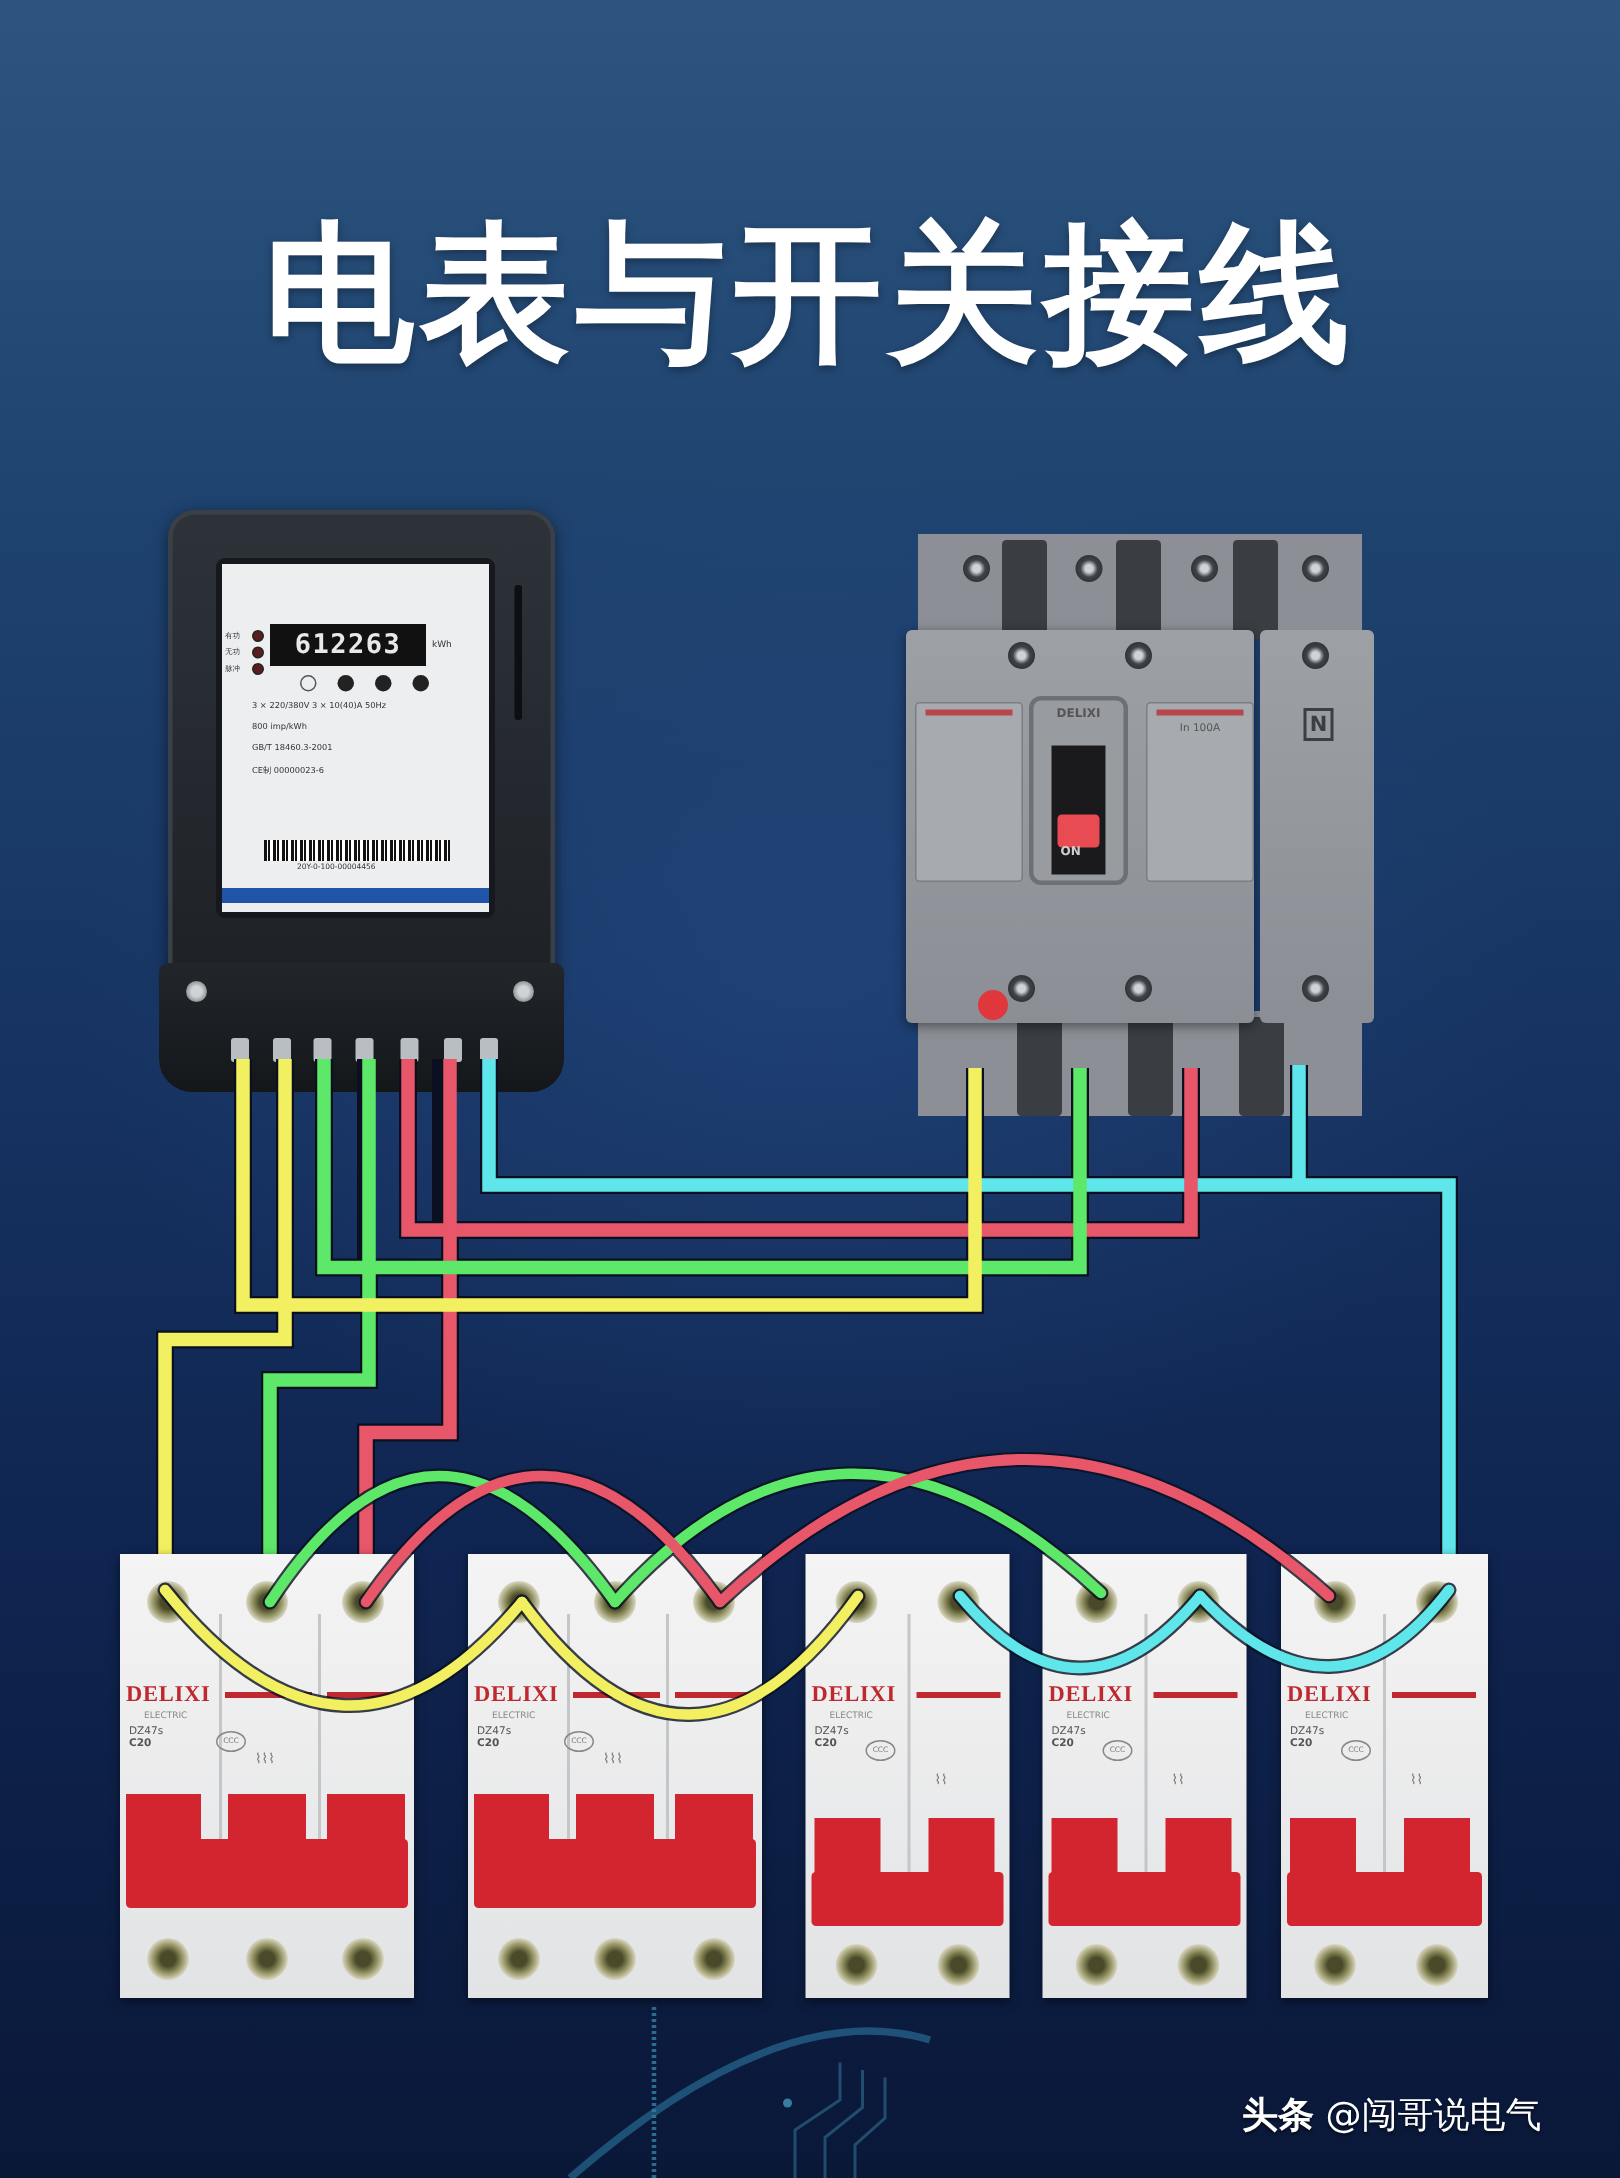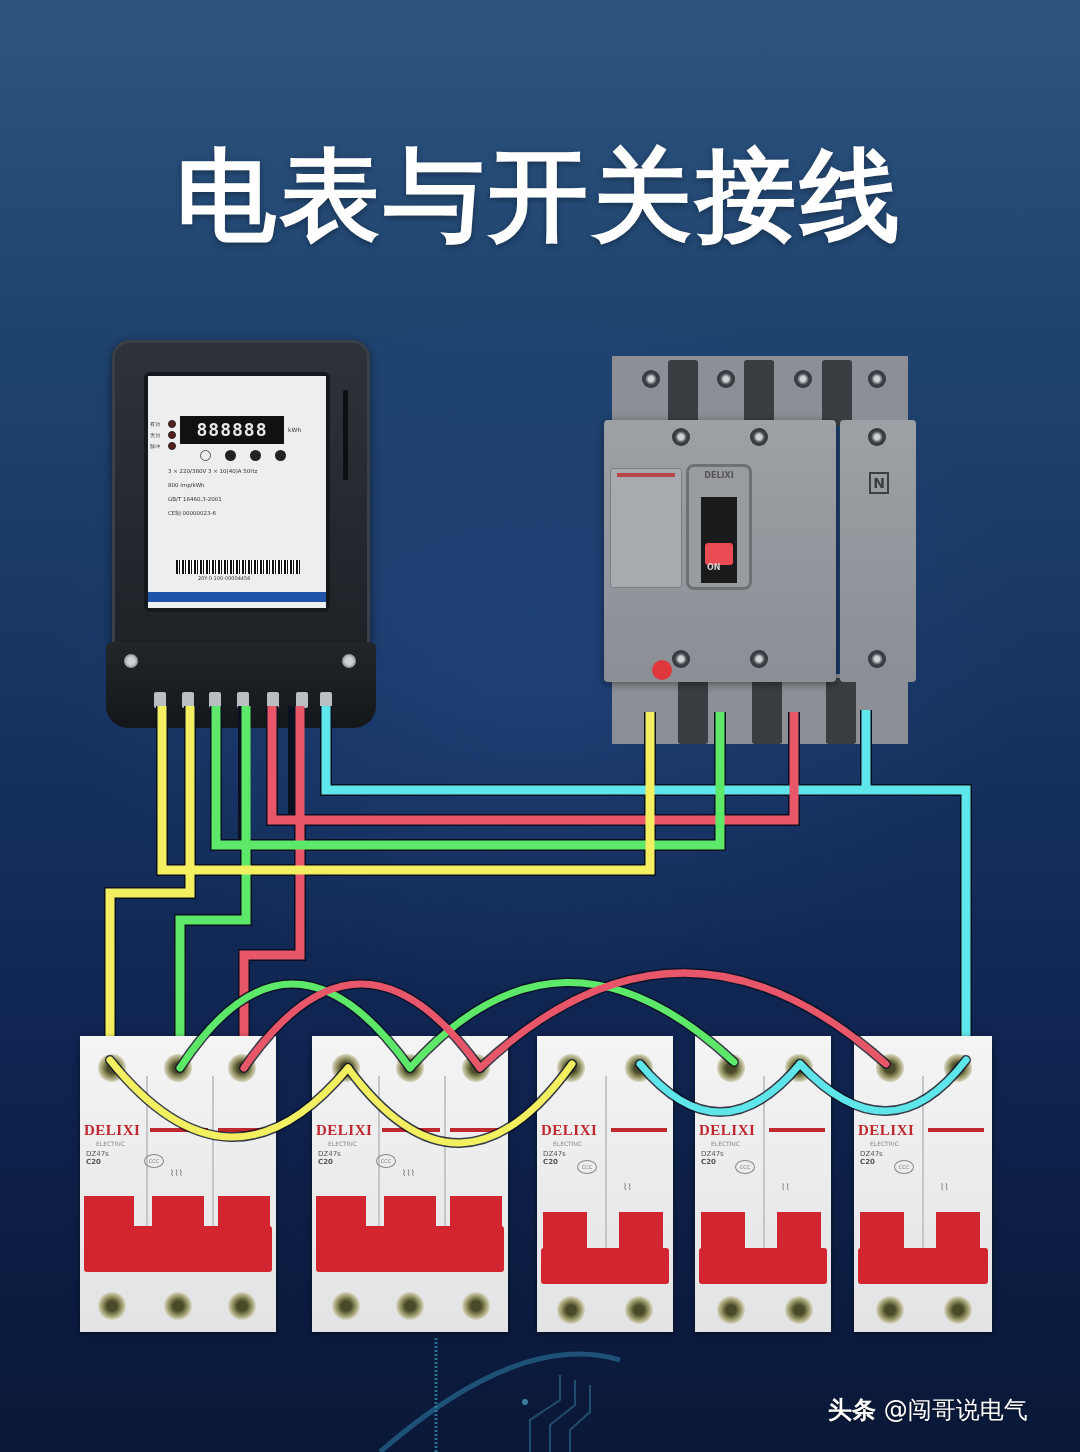"888888" div.meter-lcd { text: 888888 -> 612263 }
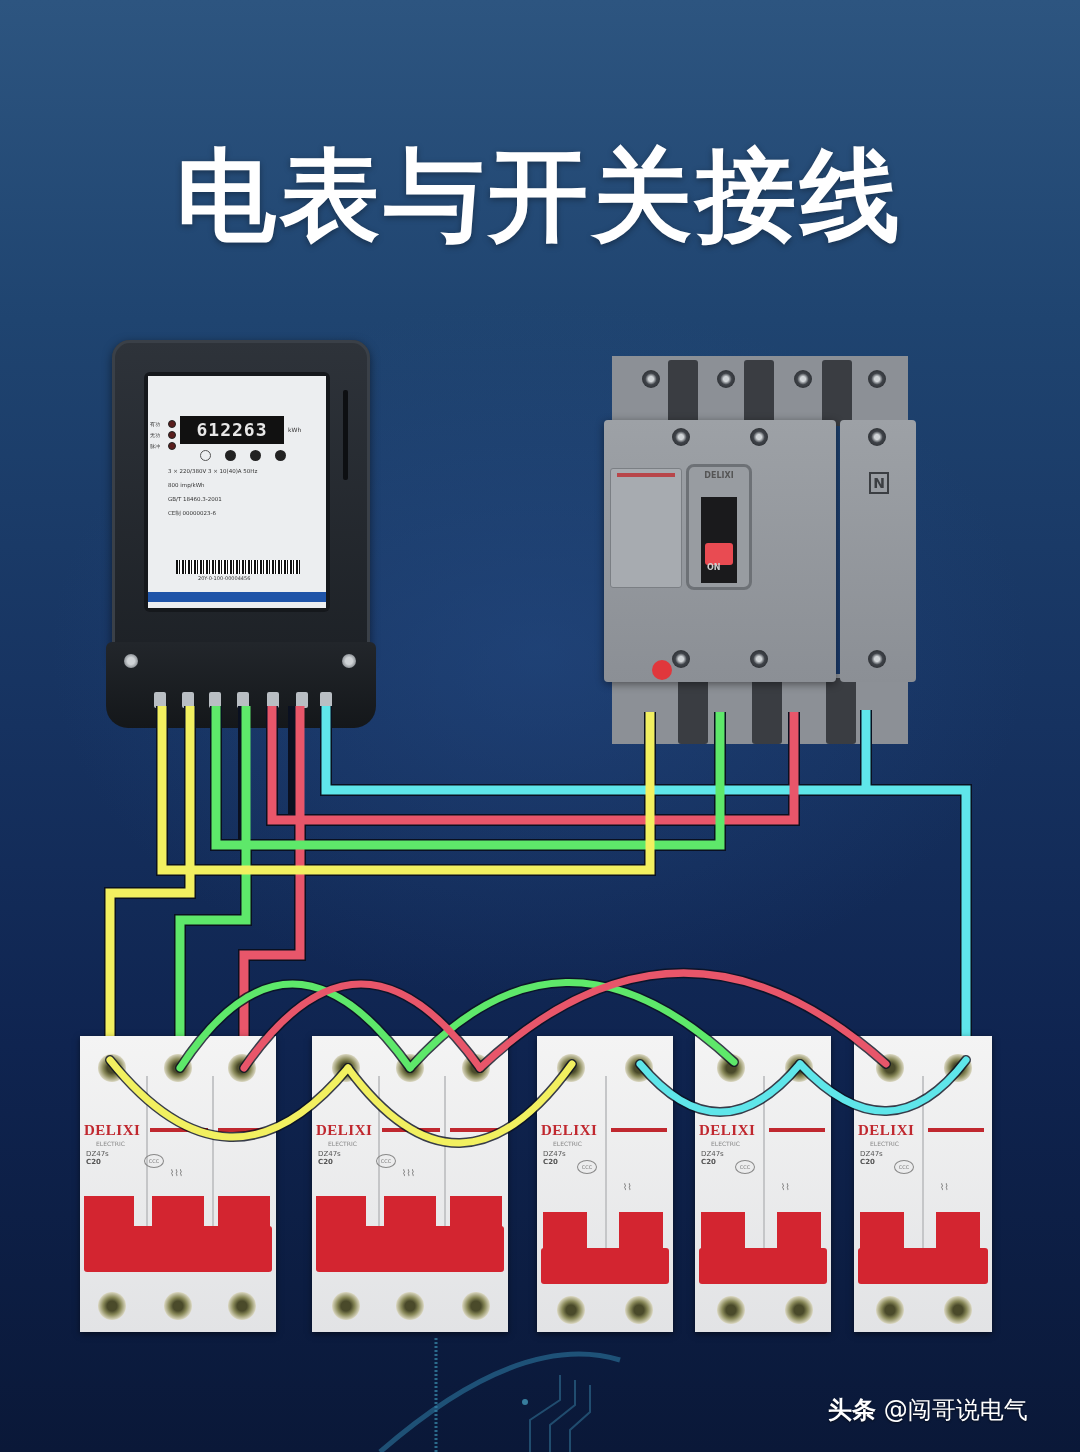"In 100A" div.mccb-plate { html: none -> <div> <div></div> <div>In 100A</div> </div> }
